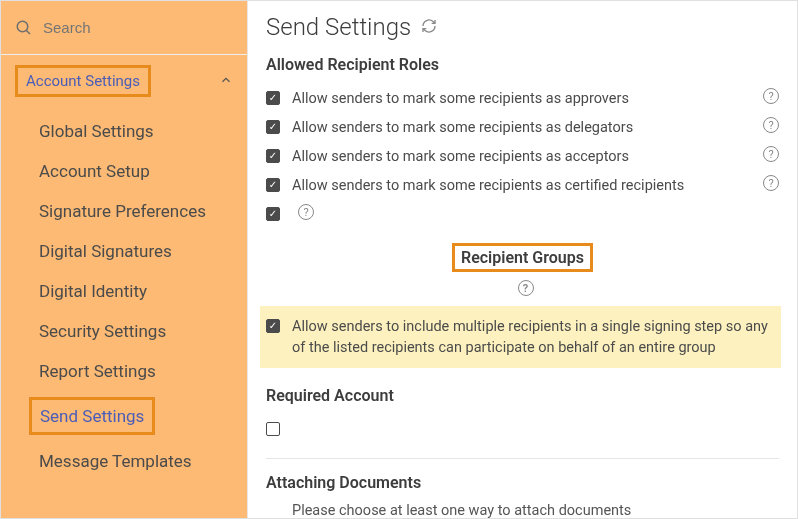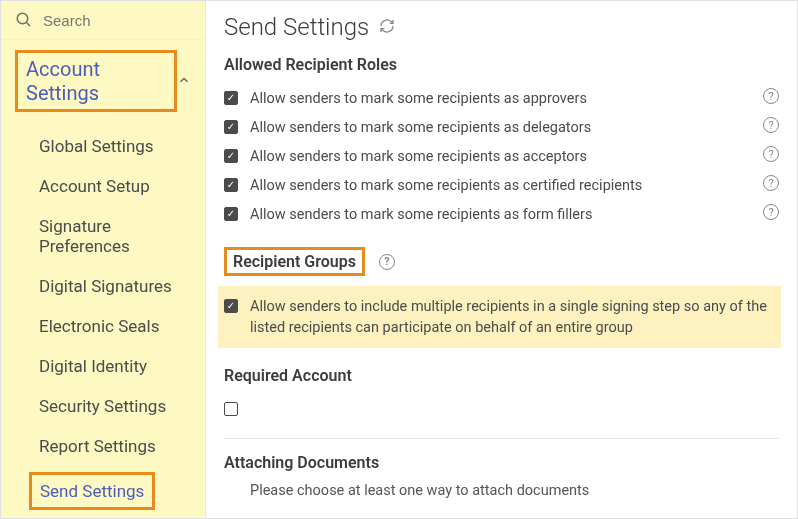"Search" .sidebar { background: #fef9c3 -> #fdba74; width: 205px -> 247px }
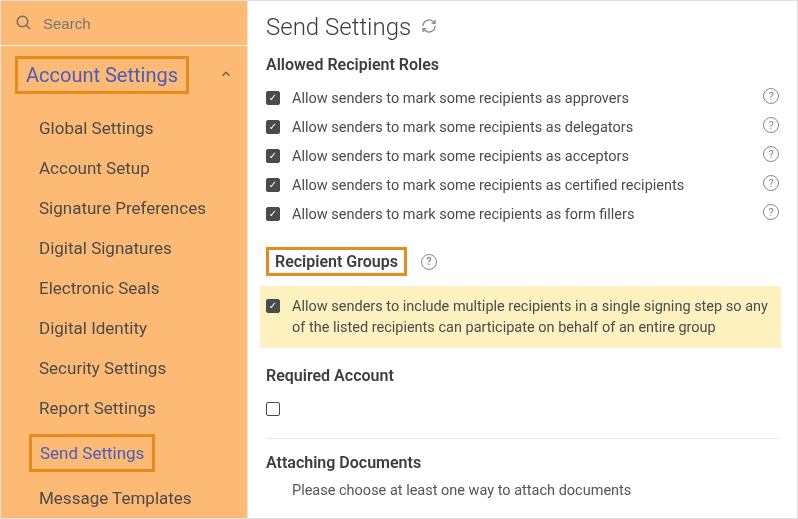"Account Settings" .section-title { font-size: 20px -> 15px }
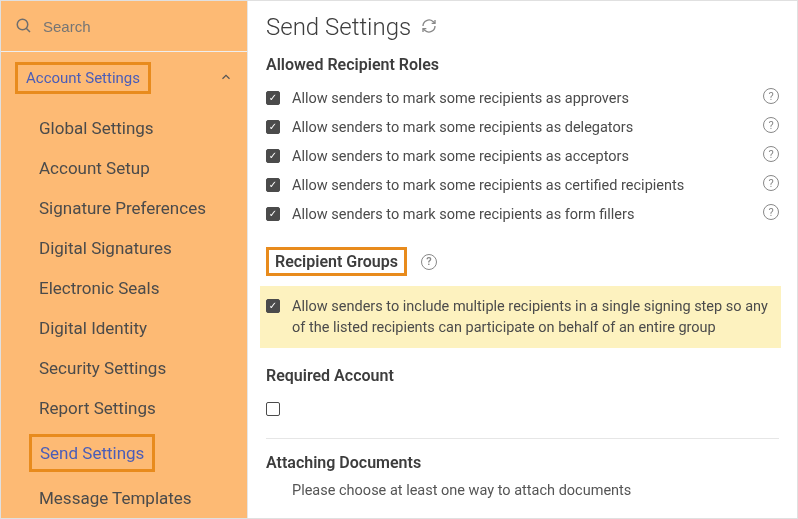"Allow senders to mark some recipients as form" span.opt-text { html: <span>Allow senders to mark some recipients as form fillers</span> -> none }
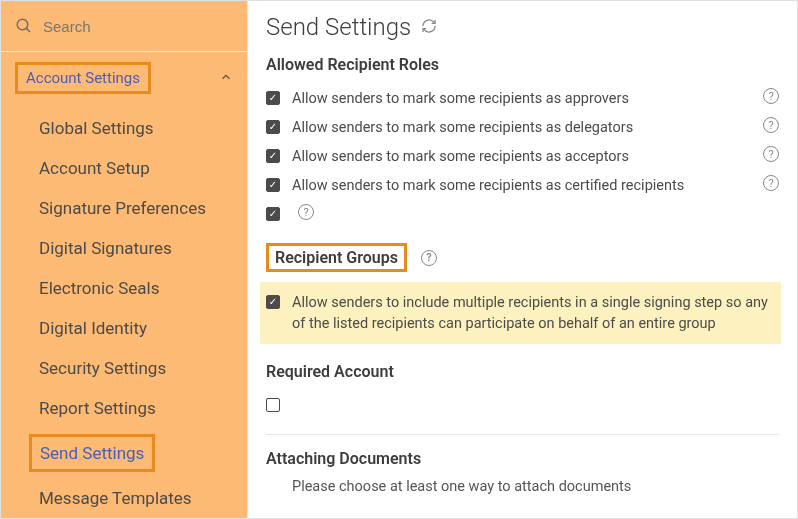"Recipient Groups" .section-label.boxed-wrapper { flex-direction: none -> column }
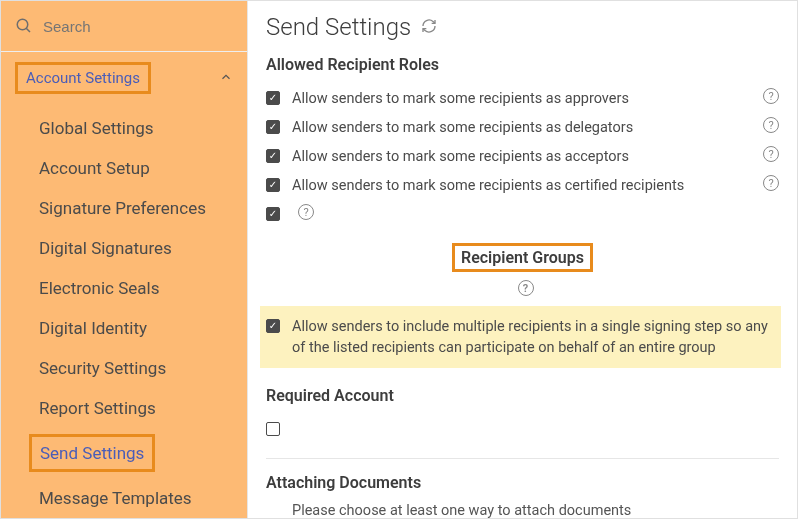"Electronic Seals" li.nav-item { html: <li>Electronic Seals</li> -> none }
